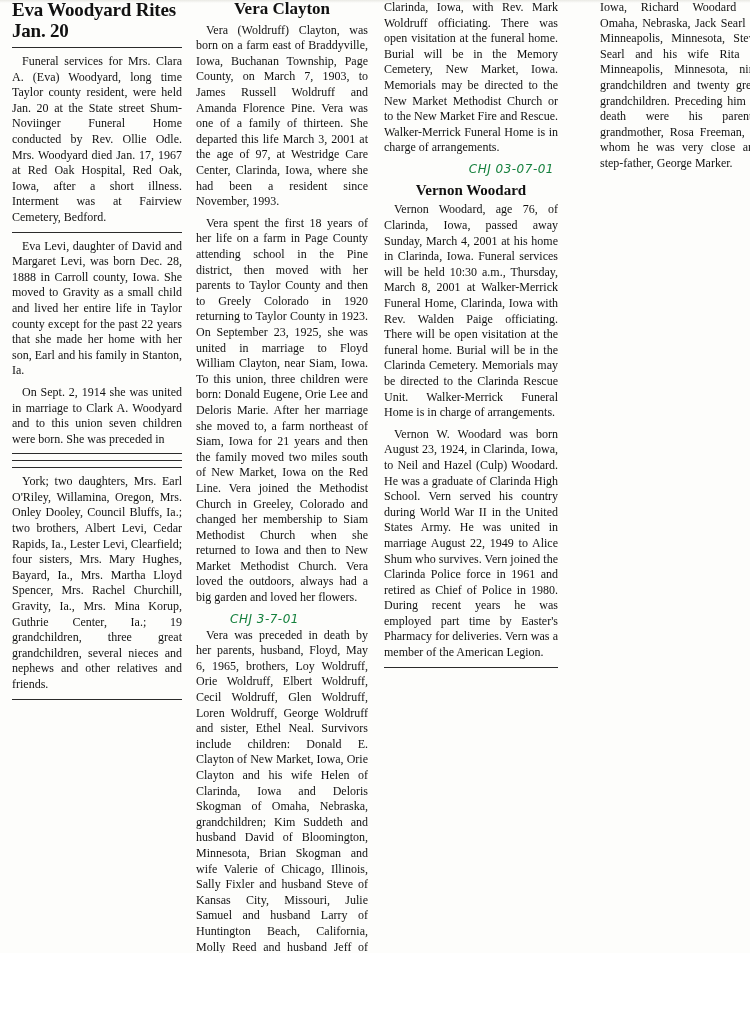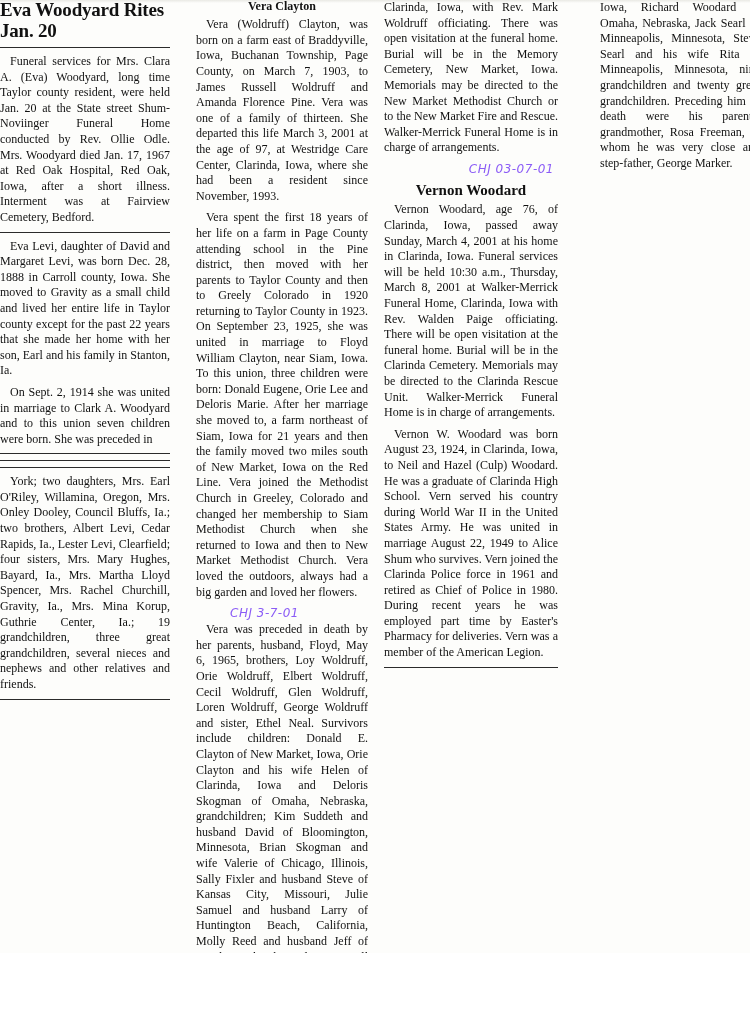"Eva Woodyard Rites Jan. 20" .col1 { left: 0 -> 12px }
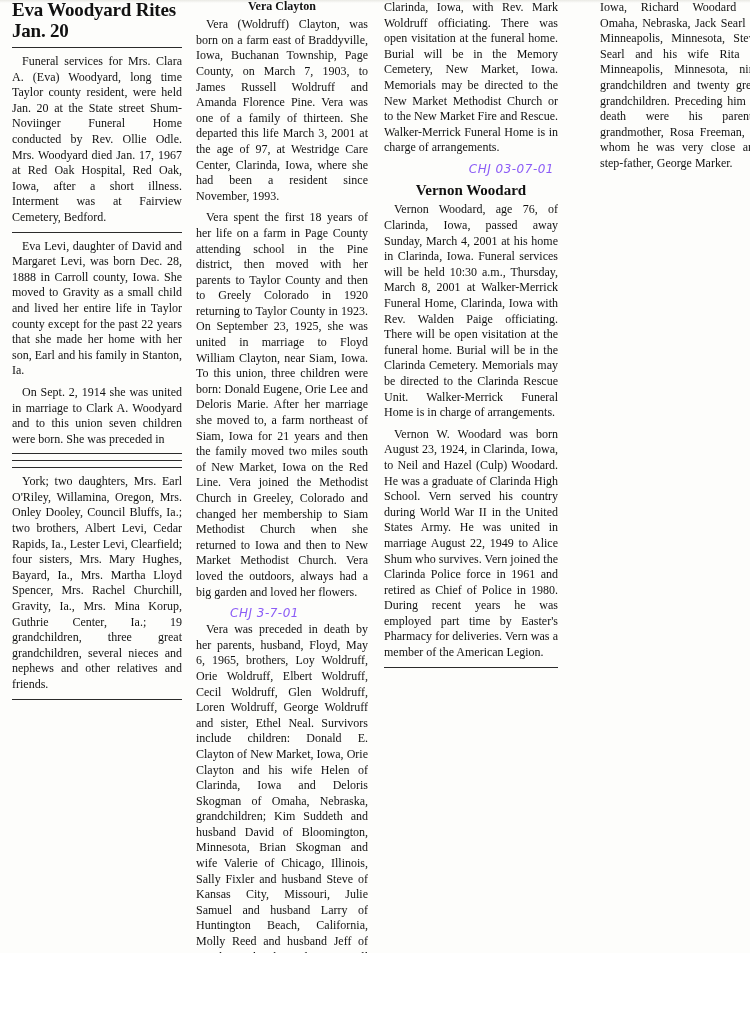"Vera Clayton" .headline-c { font-size: 12px -> 17px }
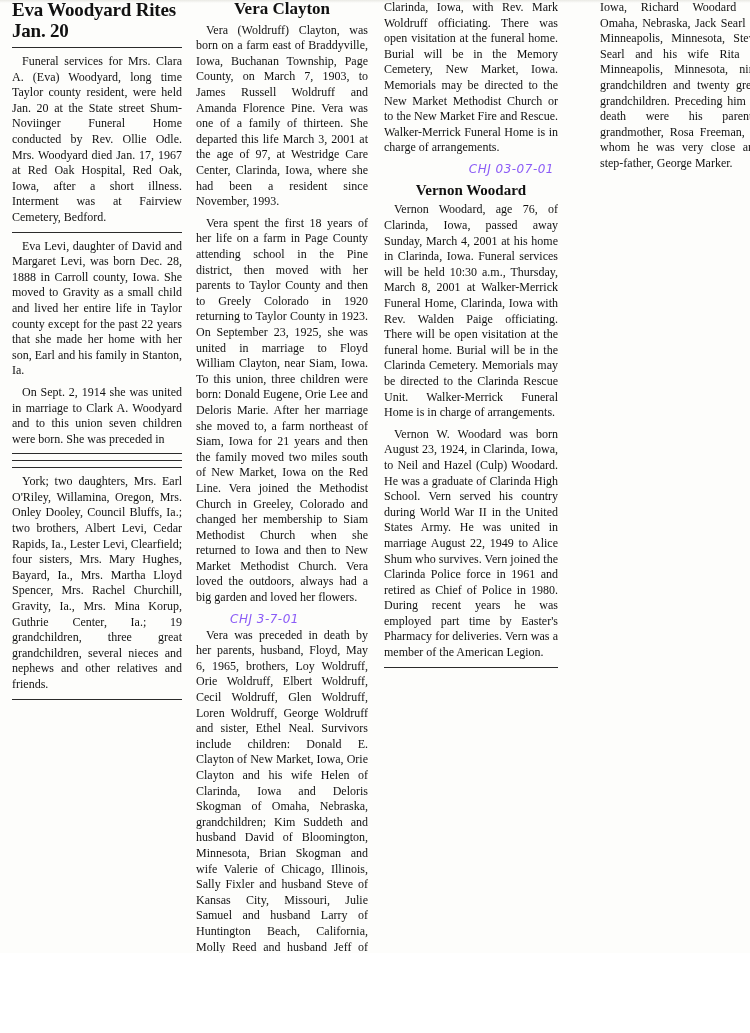"CHJ 03-07-01" .hand { color: #8b5cf6 -> #15803d }
